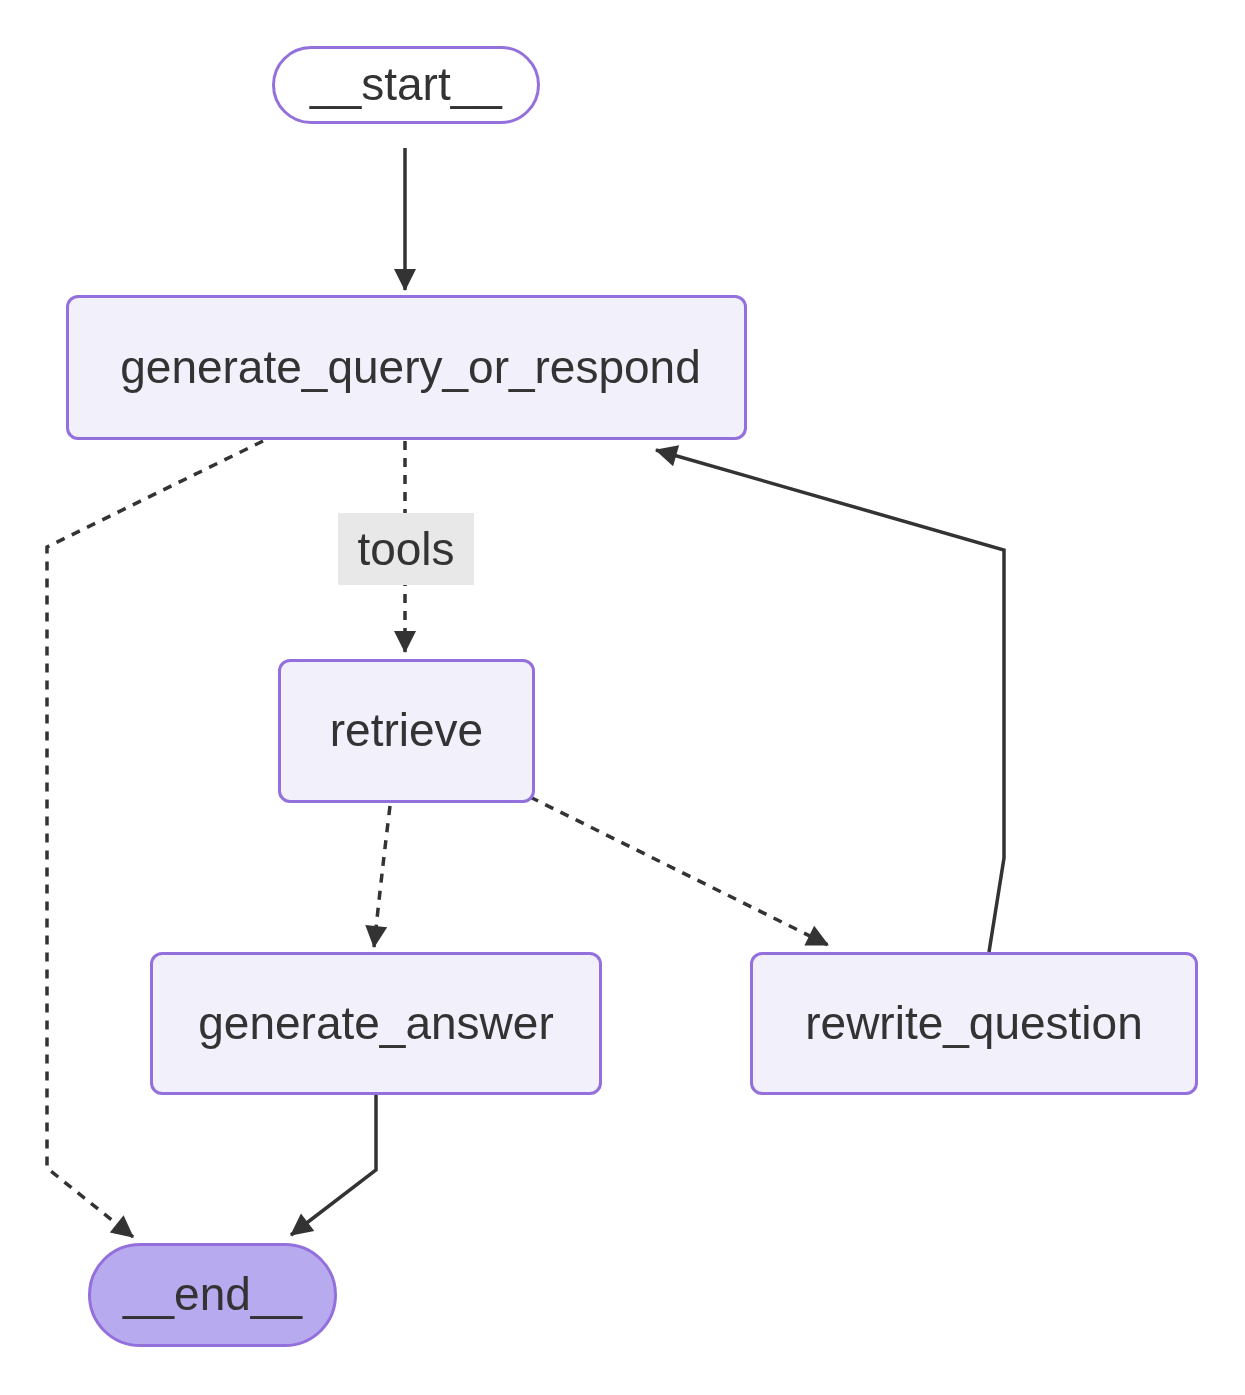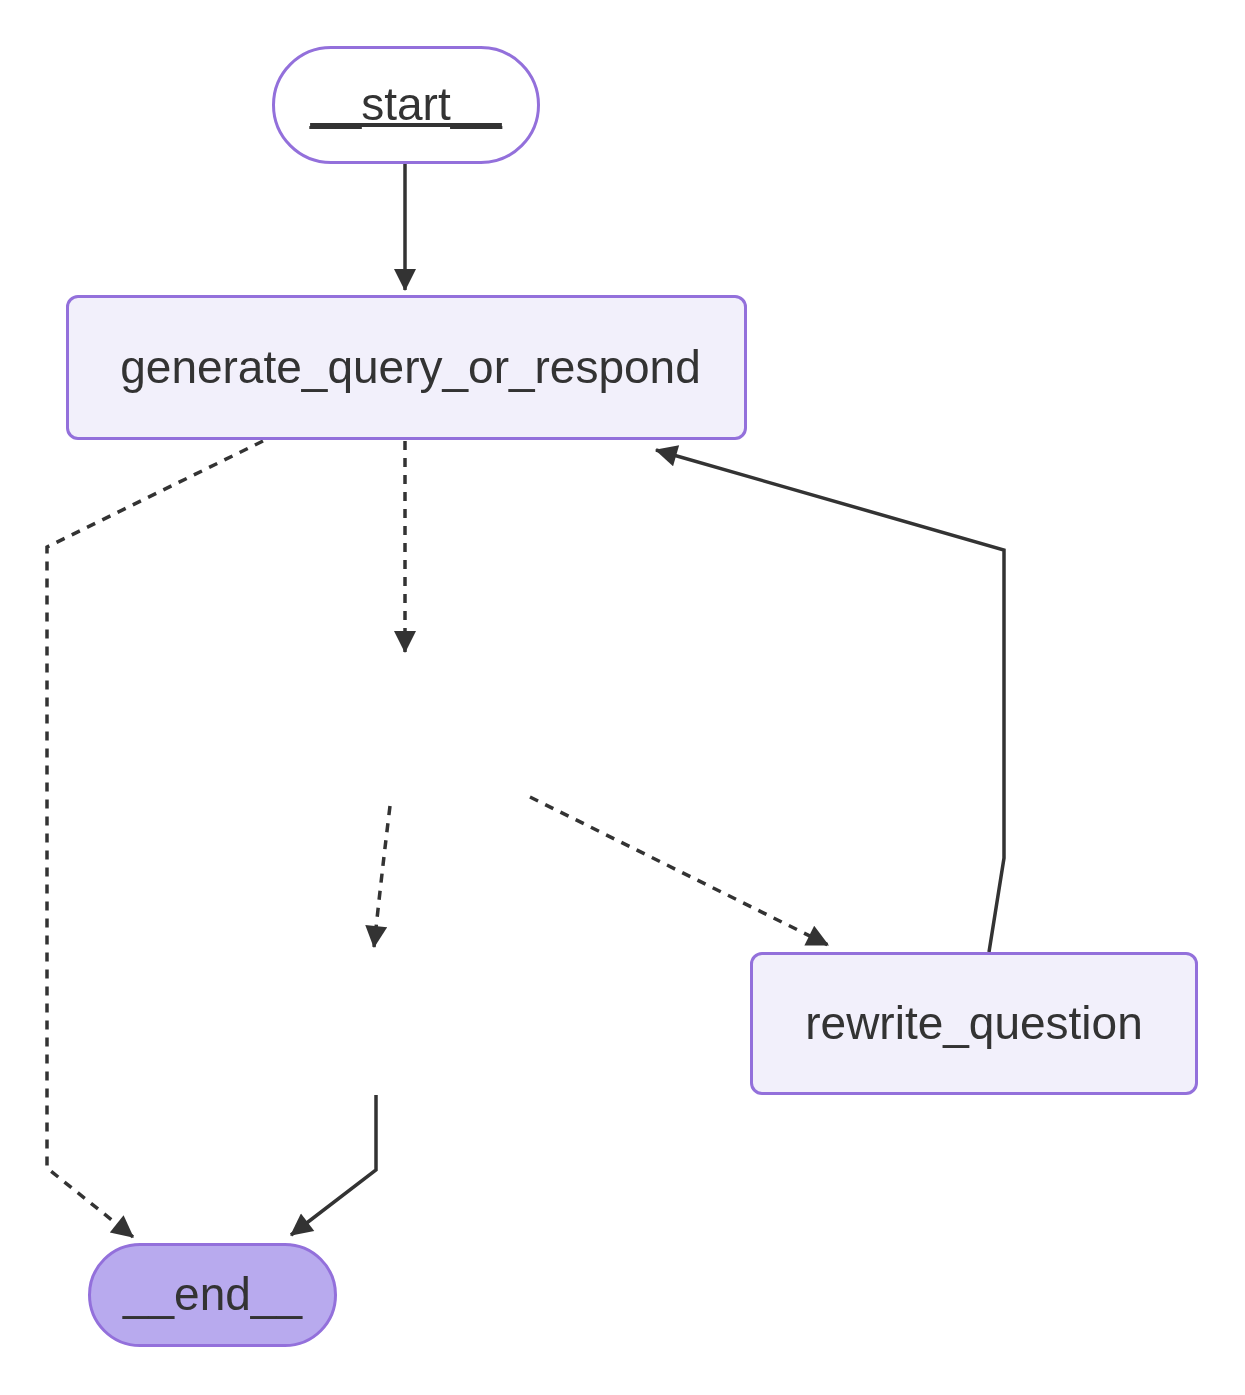"__start__" div.node { height: 118px -> 78px; text-decoration: underline -> none }
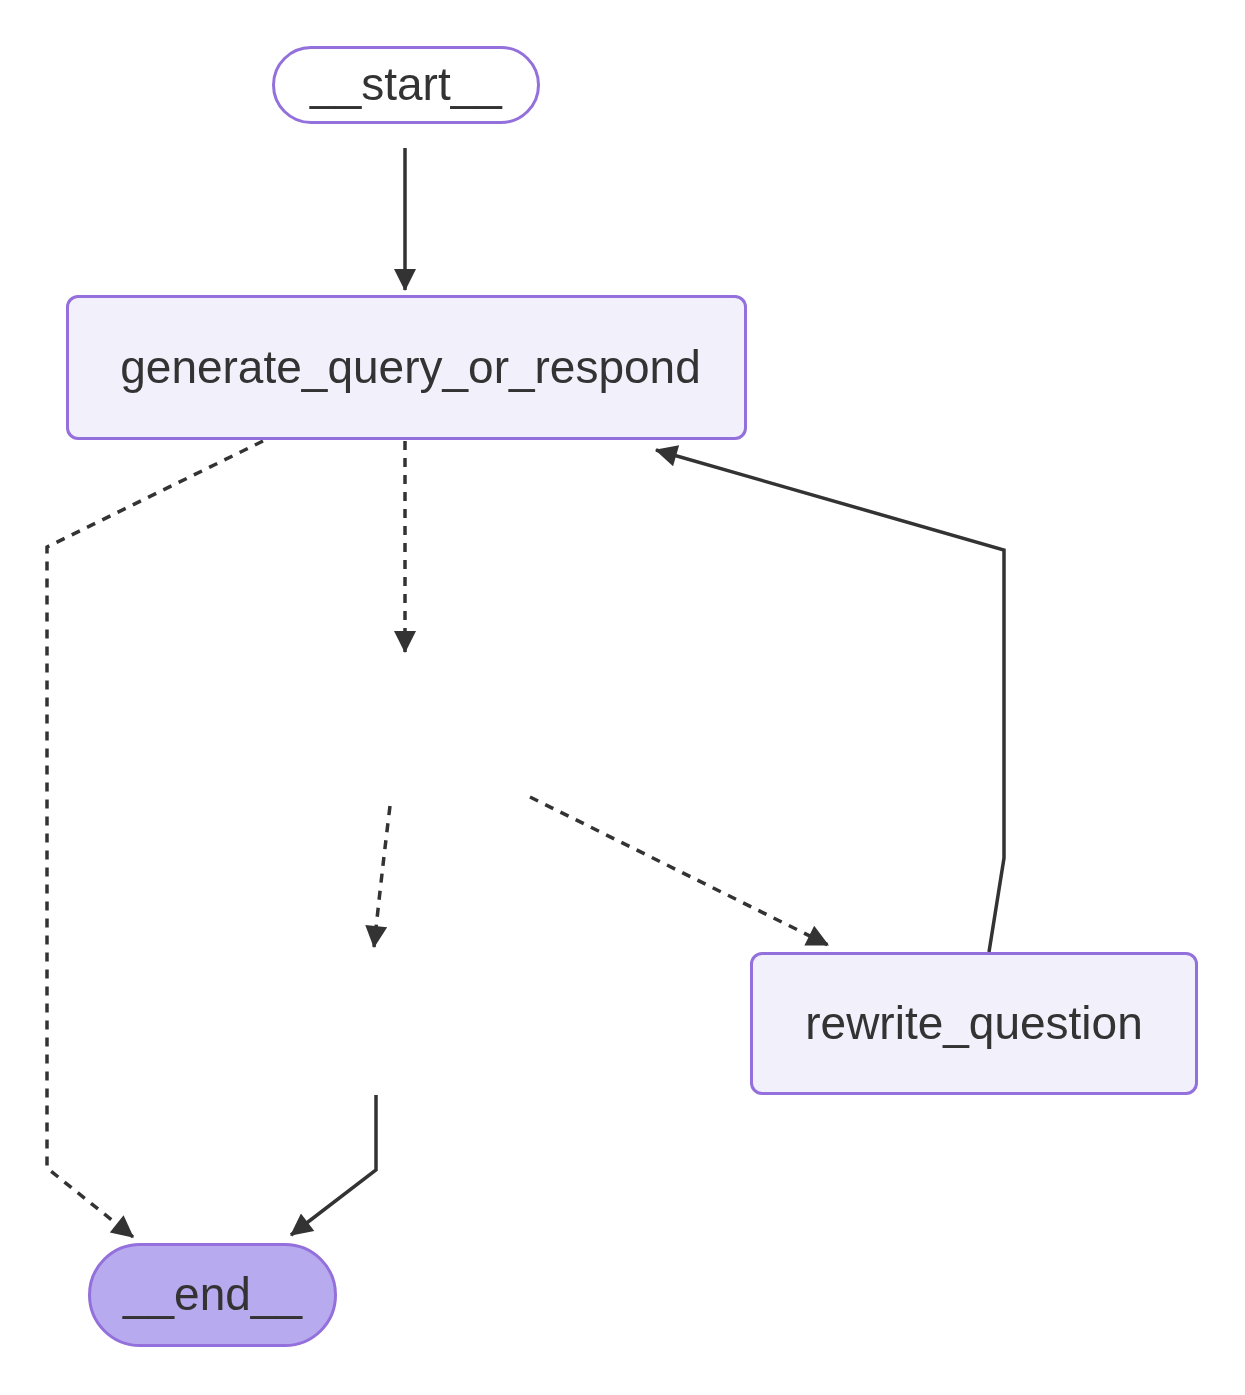"tools" div.edge-label { html: none -> <div> <span>tools</span> </div> }
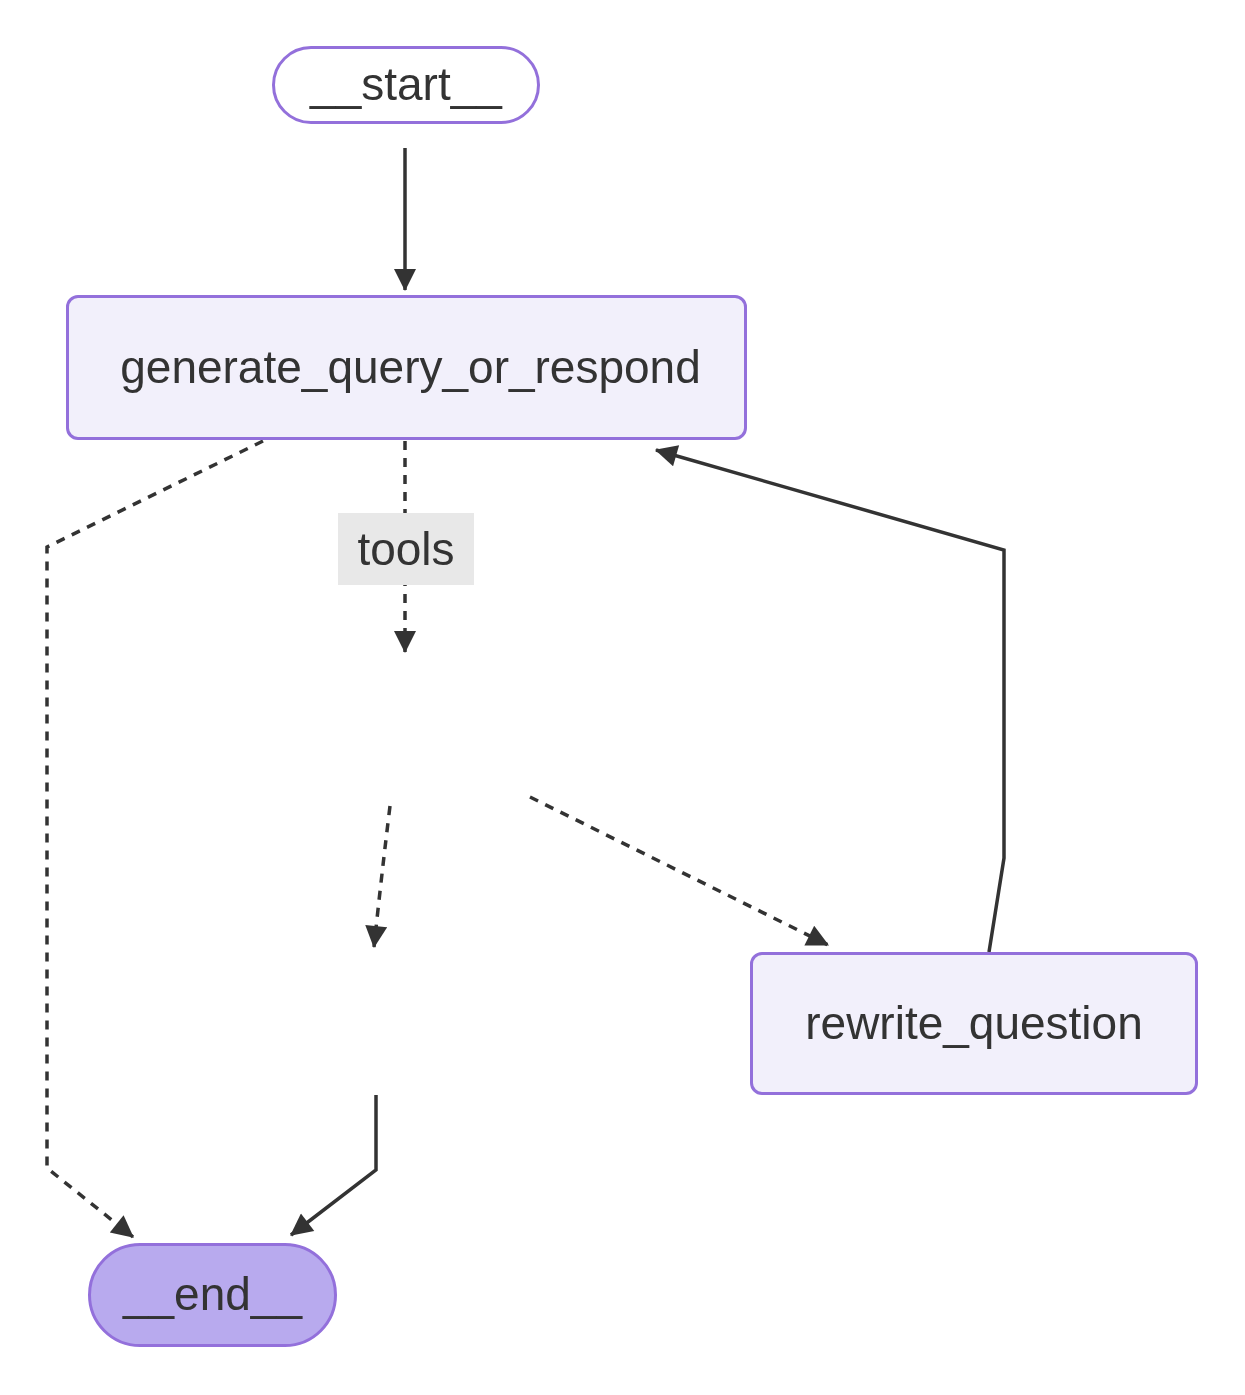"retrieve" div.node { html: none -> <div> <span>retrieve</span> </div> }
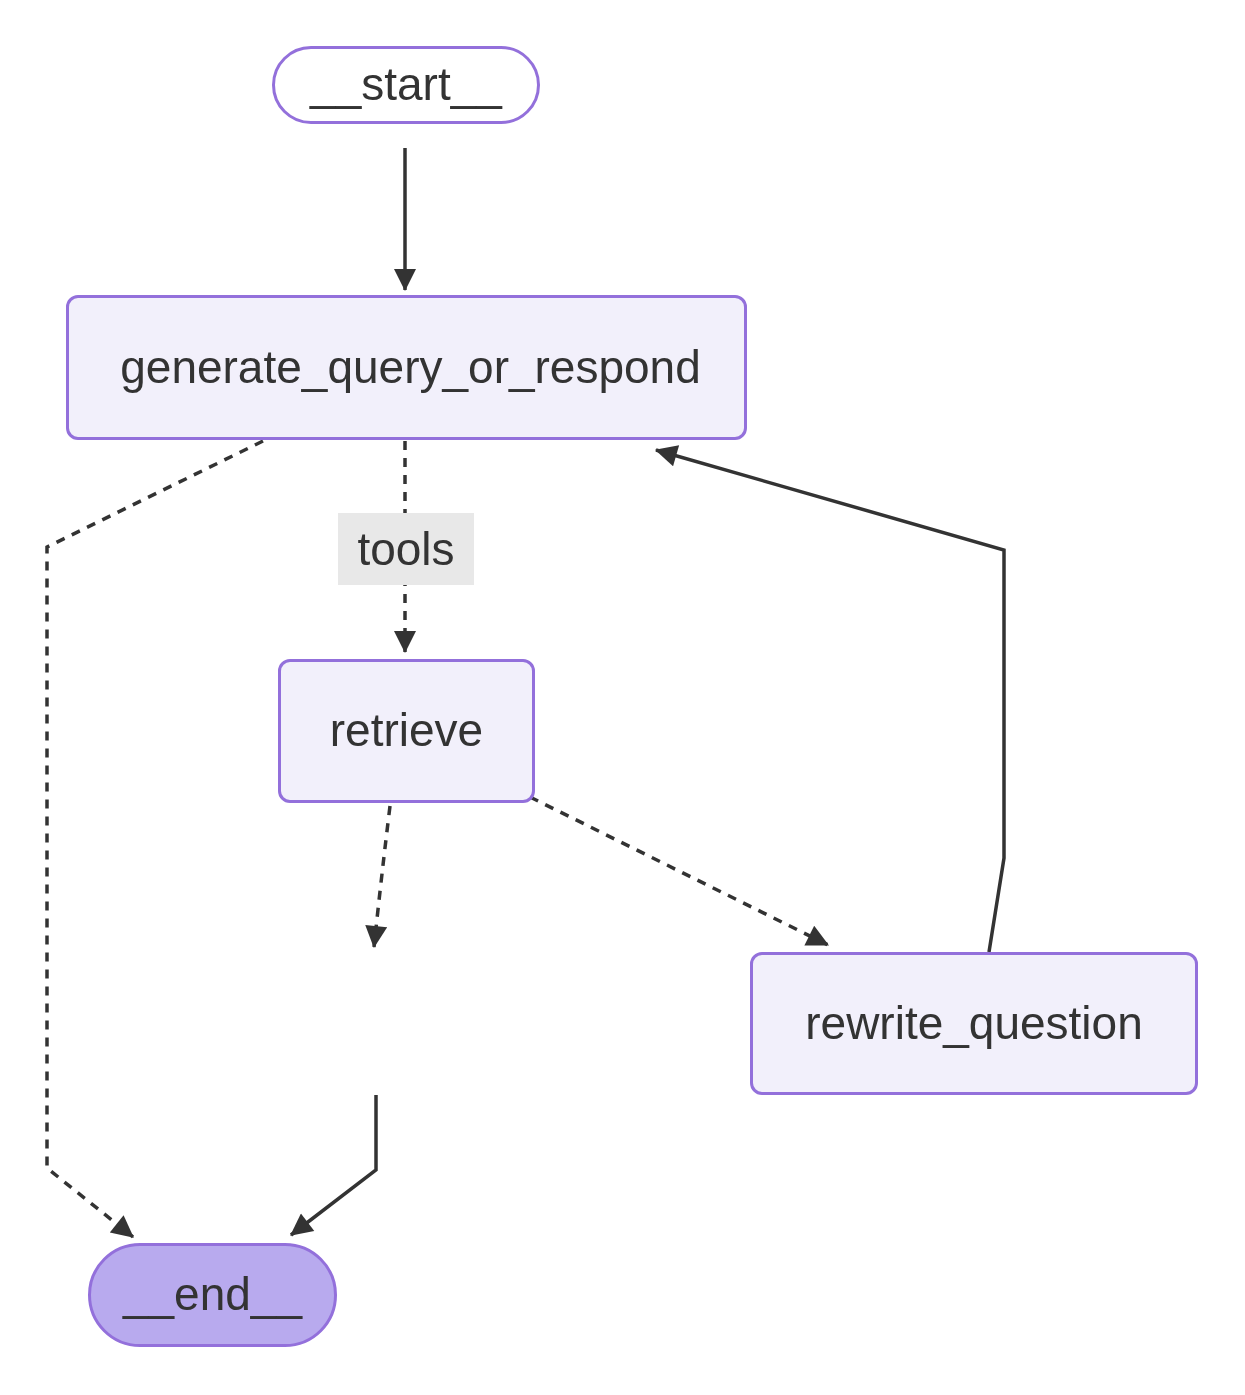"generate_answer" div.node { html: none -> <div> <span>generate_answer</span> </div> }
